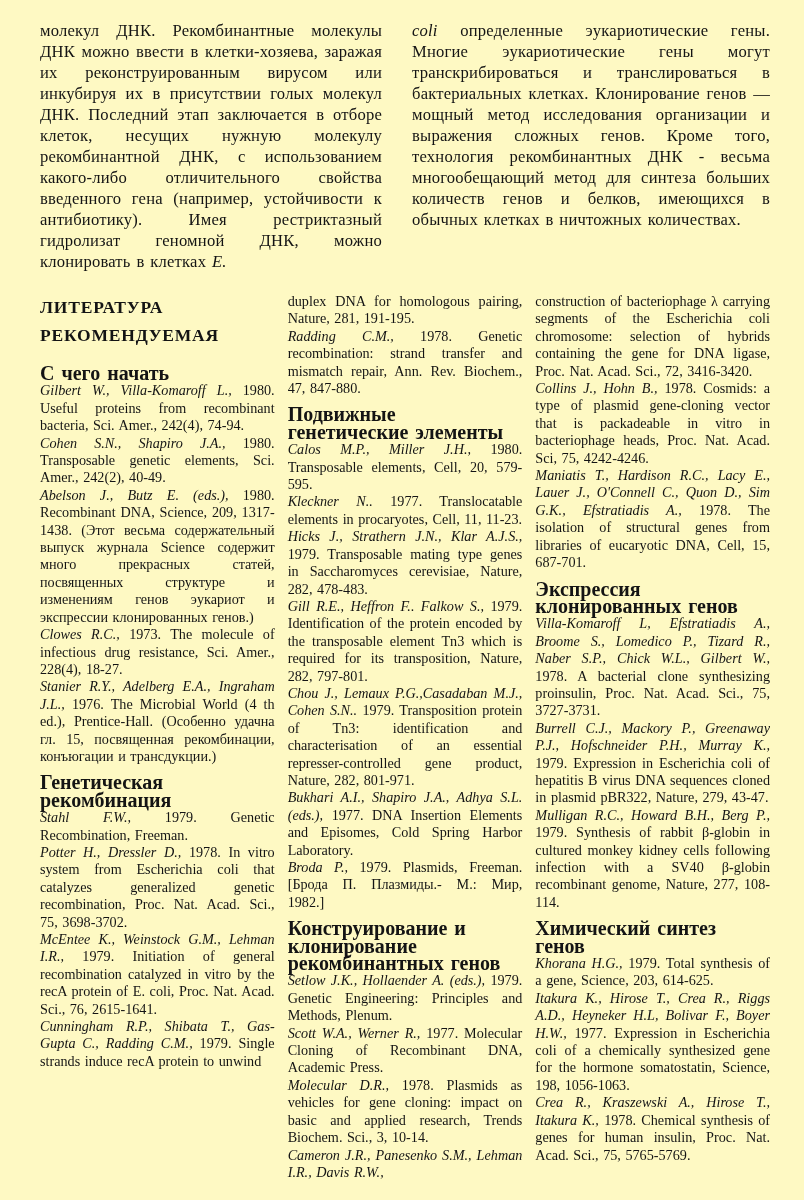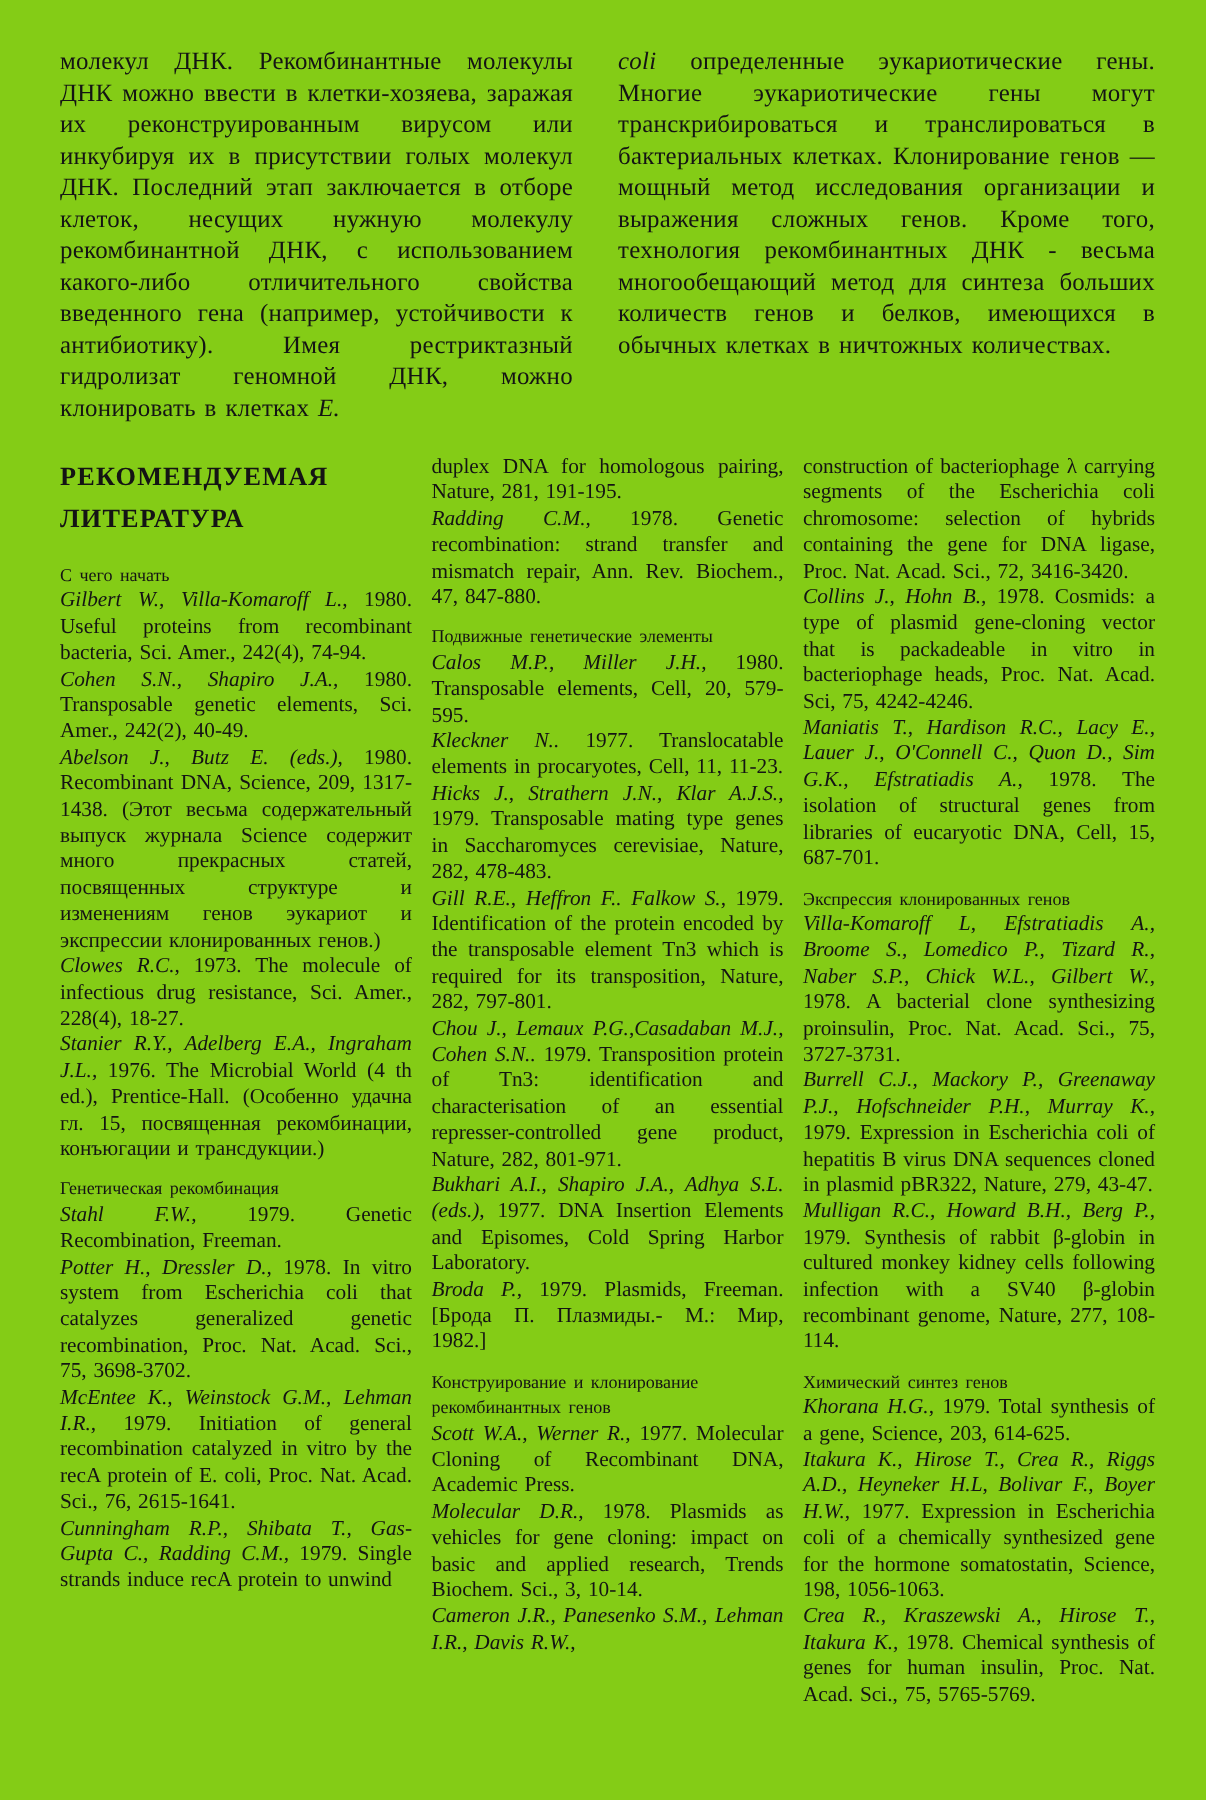"молекул ДНК. Рекомбинантные молекулы ДНК" .page { background: #84cc16 -> #fef9c3; padding: 30px 34px 0 40px -> 20px 34px 0 40px }
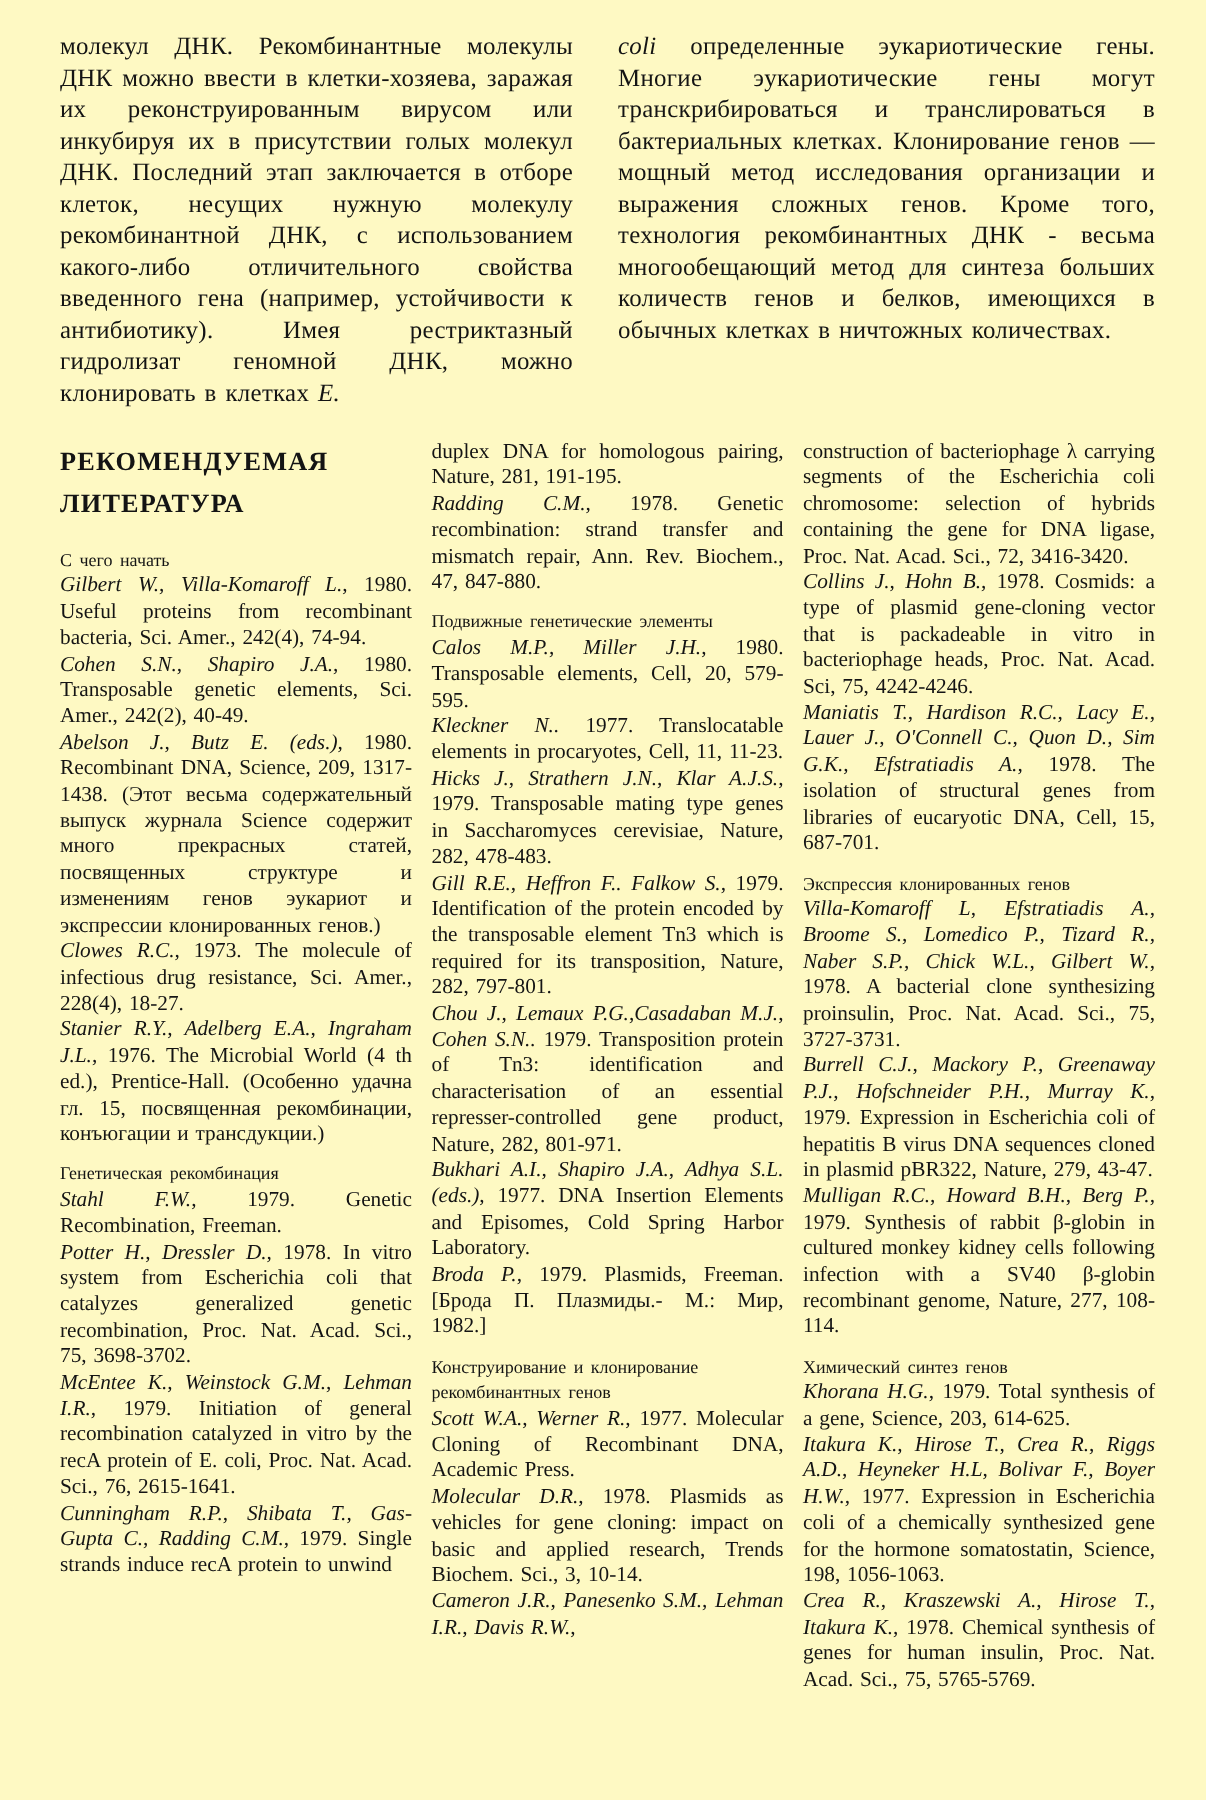"РЕКОМЕНДУЕМАЯ" div { order: before "ЛИТЕРАТУРА" -> after "ЛИТЕРАТУРА" }
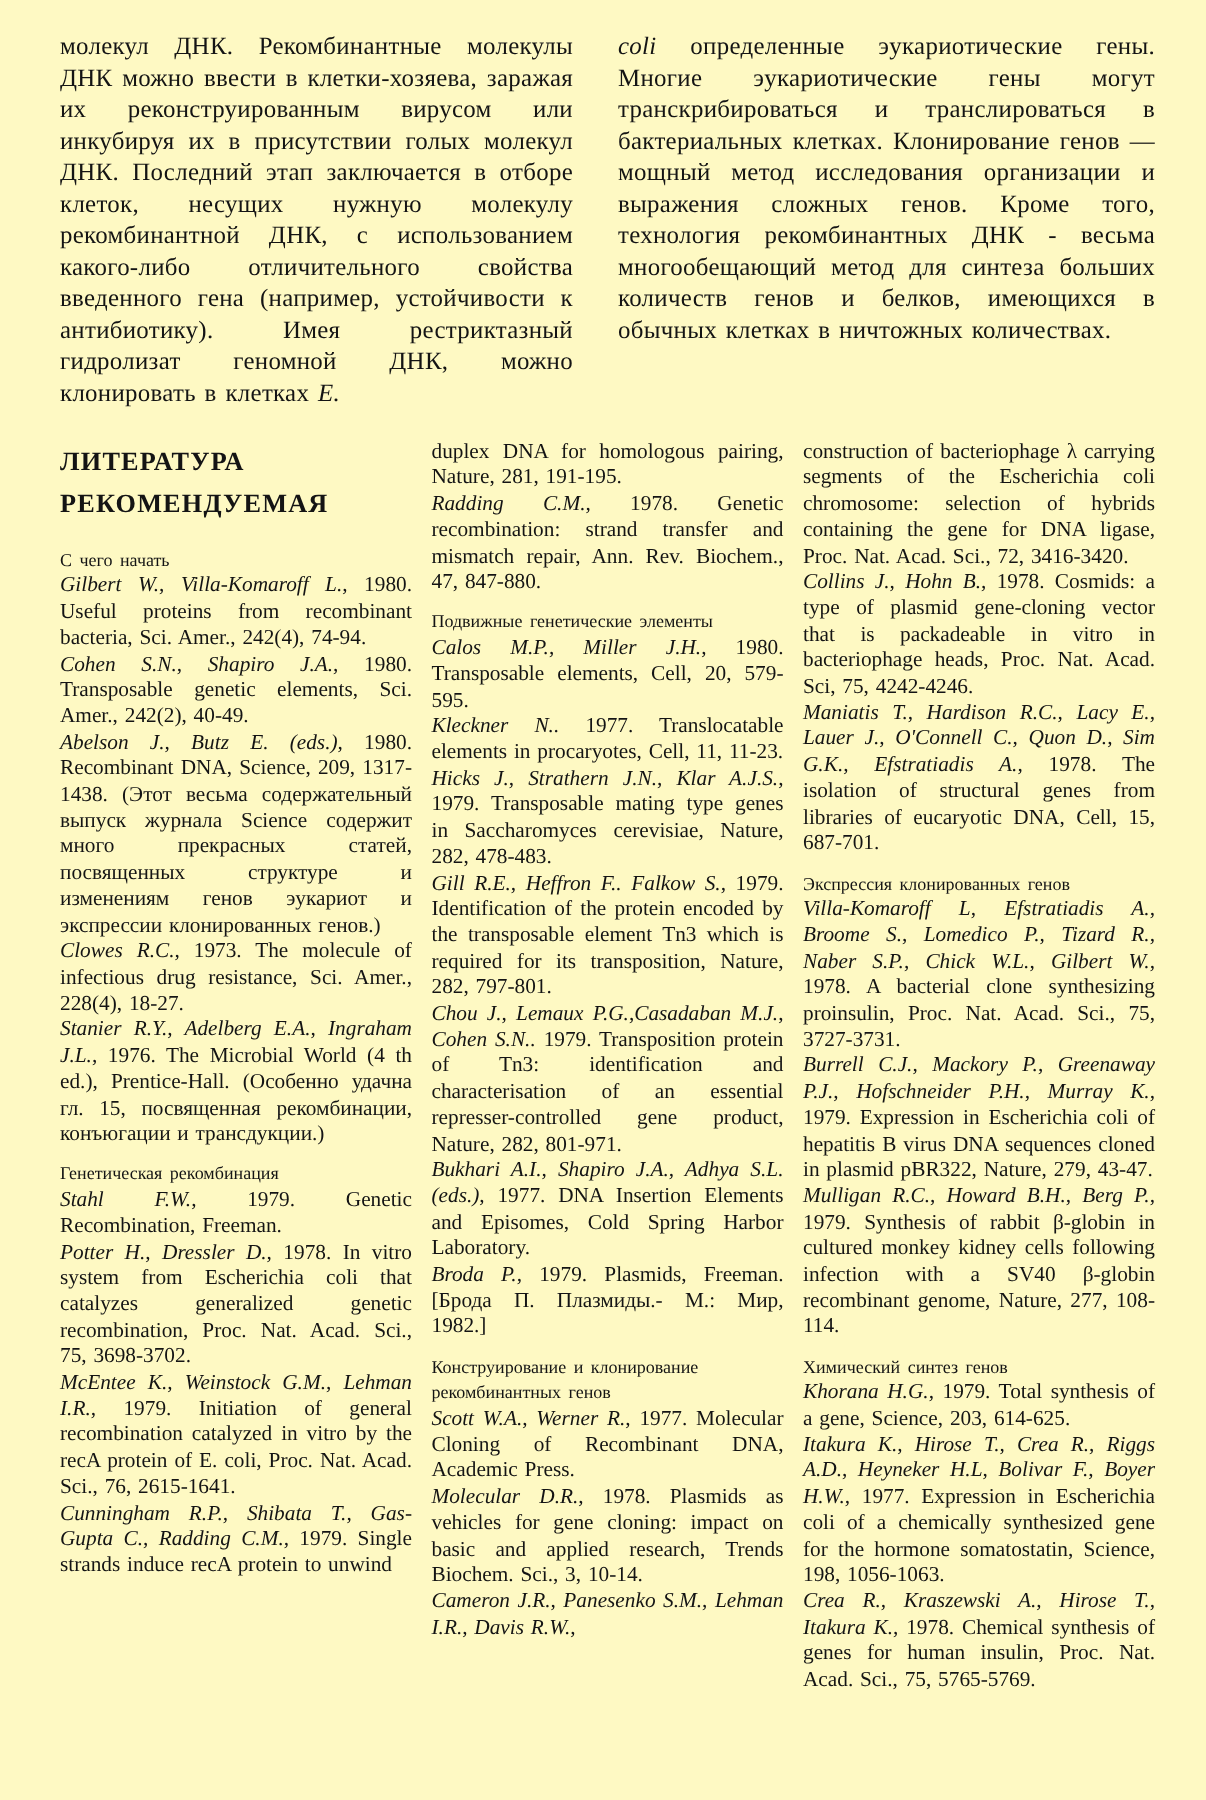"С чего начать" .ref-heading { font-size: 12px -> 20px; font-weight: normal -> bold }
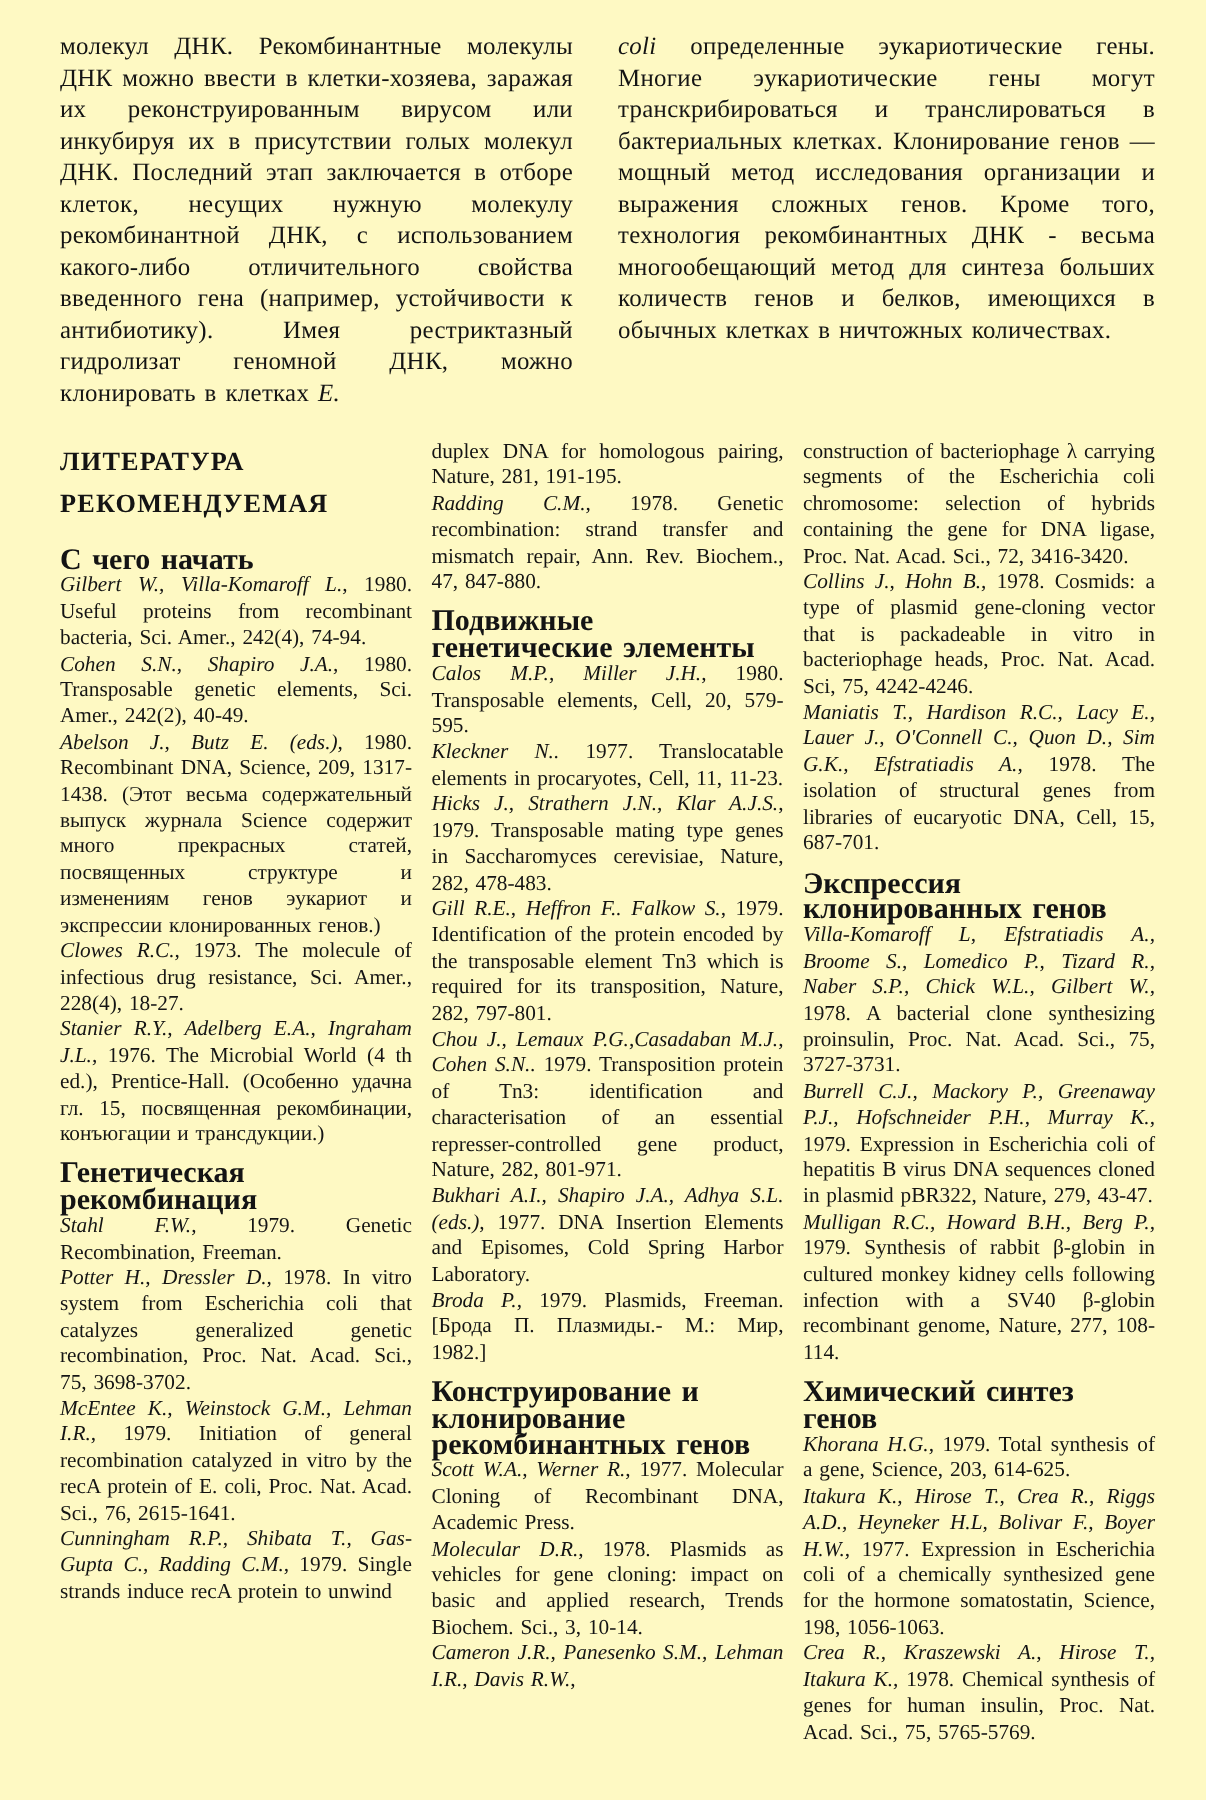"Setlow J.K., Hollaender A. (eds.)," p.ref-entry { html: none -> <p><span>Setlow J.K., Hollaender A. (eds.), </span><span>1979. Genetic Engineering: Principles and Methods, Plenum.</span></p> }
